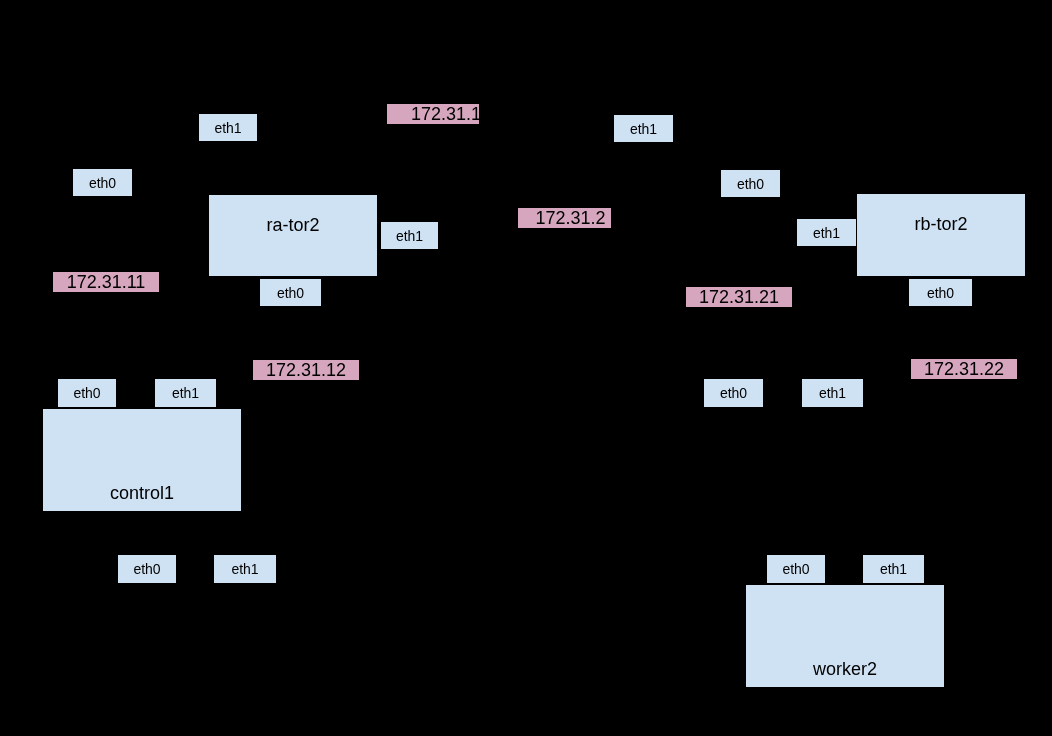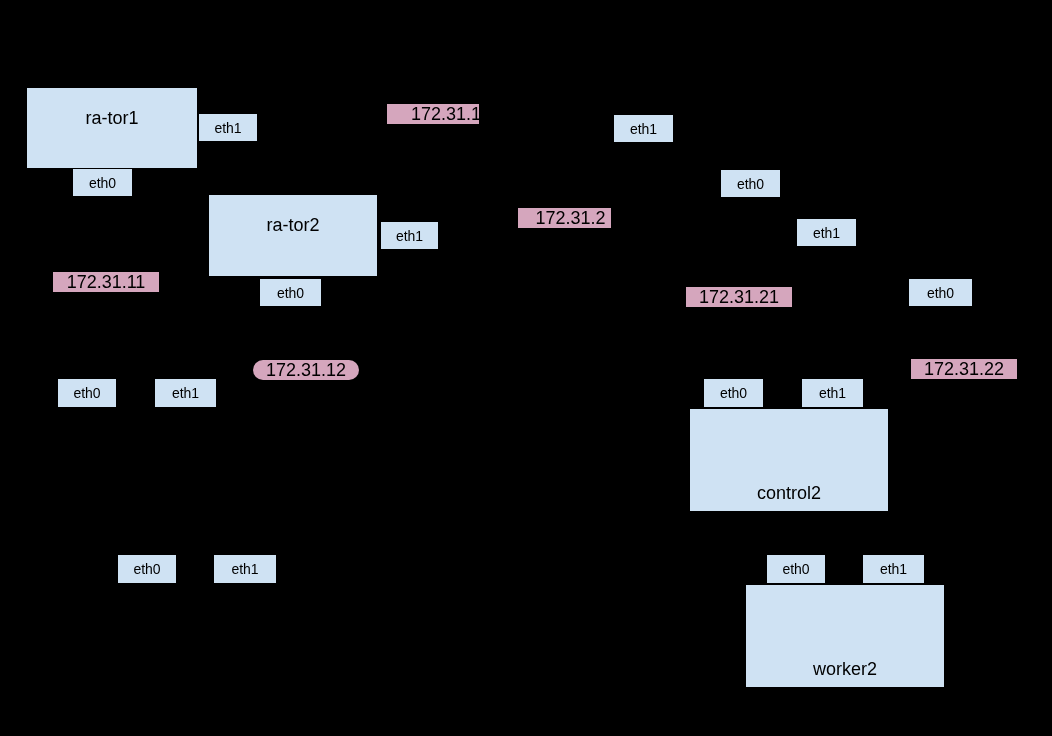"ra-tor1" div.node { html: <div> <div>ra-tor1</div> </div> -> none }
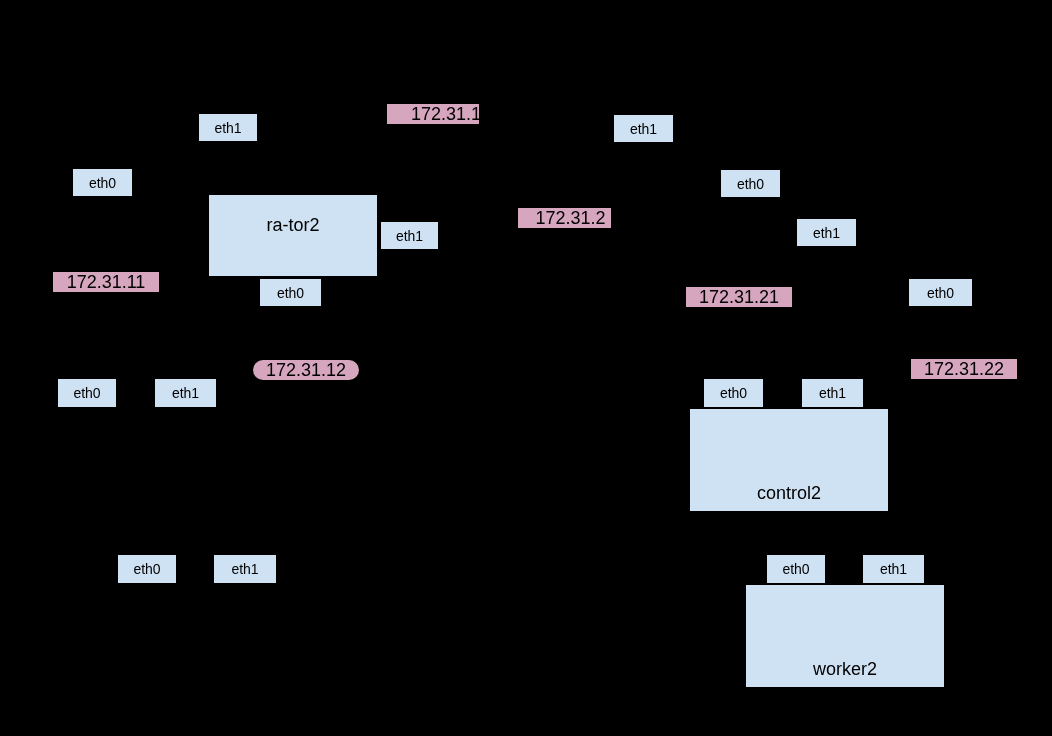"rb-tor2" div.node { html: none -> <div> <div>rb-tor2</div> </div> }
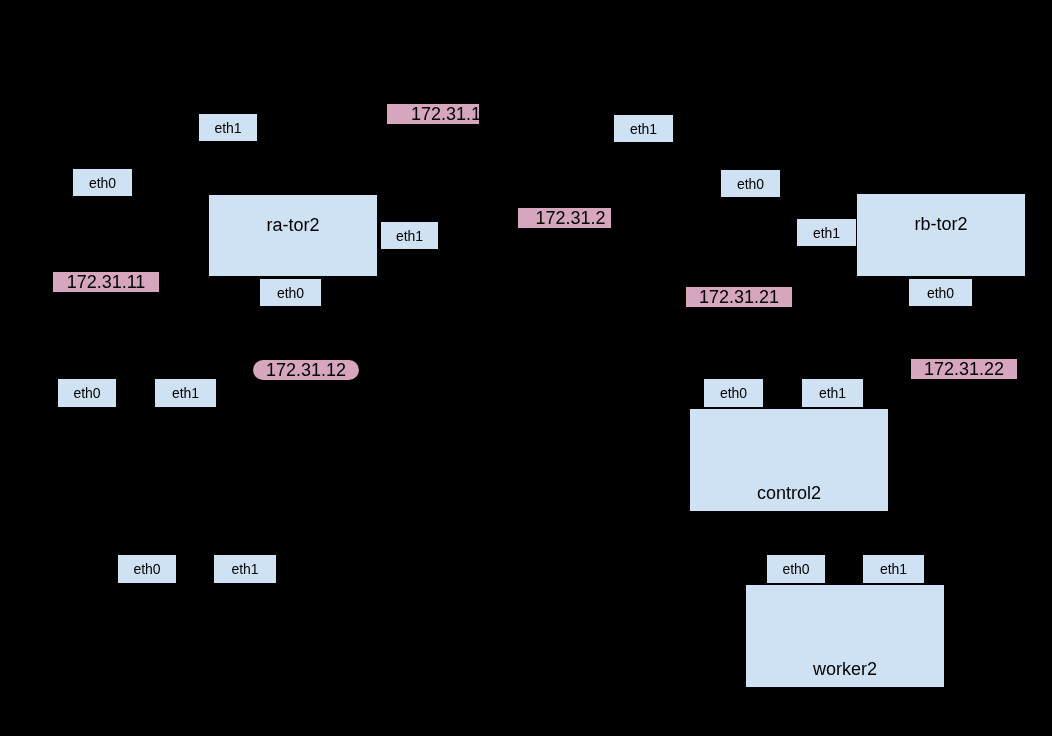"172.31.12" div.ip-label { border-radius: 10px -> none }
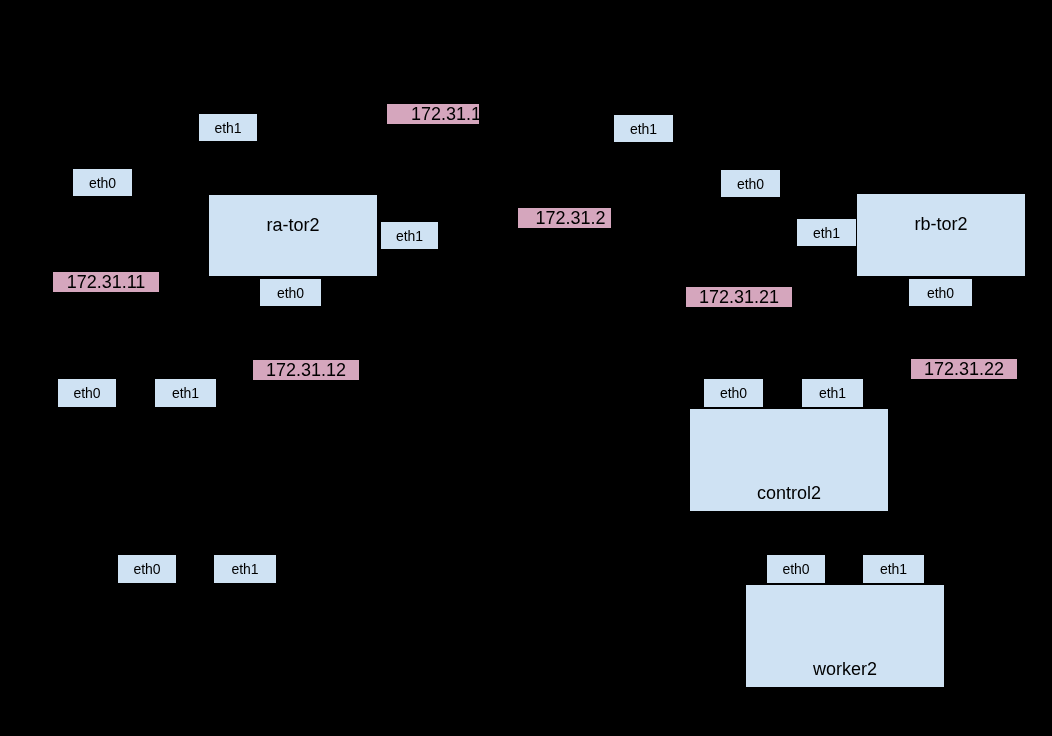"control1" div.node { html: none -> <div> <div>control1</div> </div> }
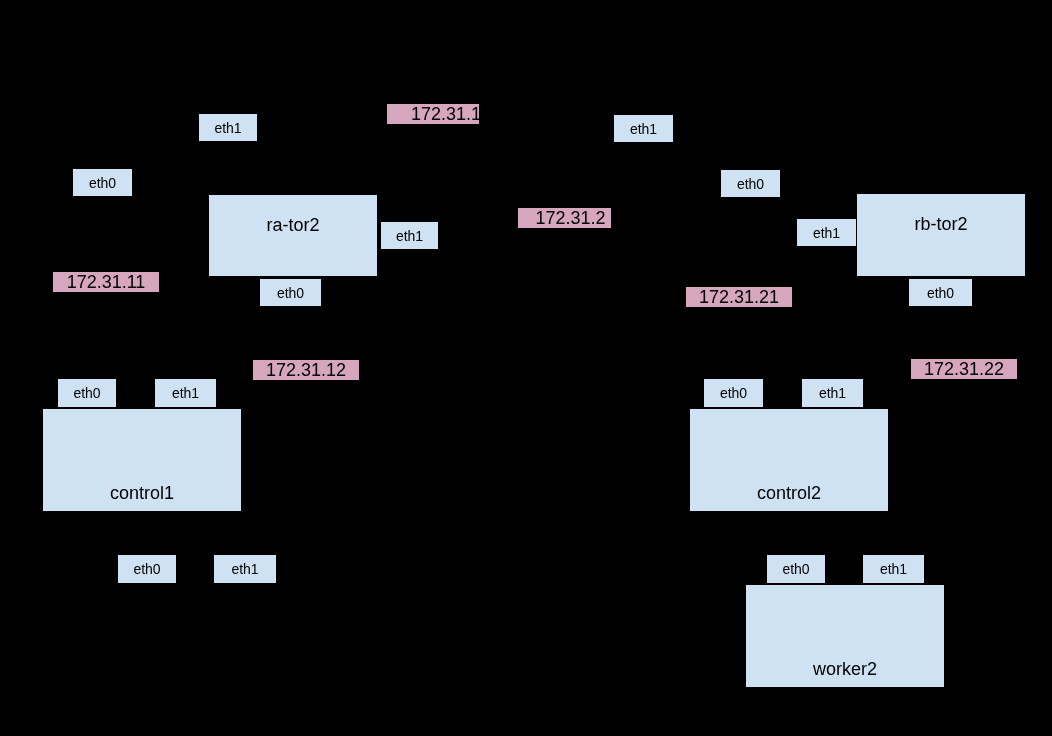"control2" div.node { html: <div> <div>control2</div> </div> -> none }
